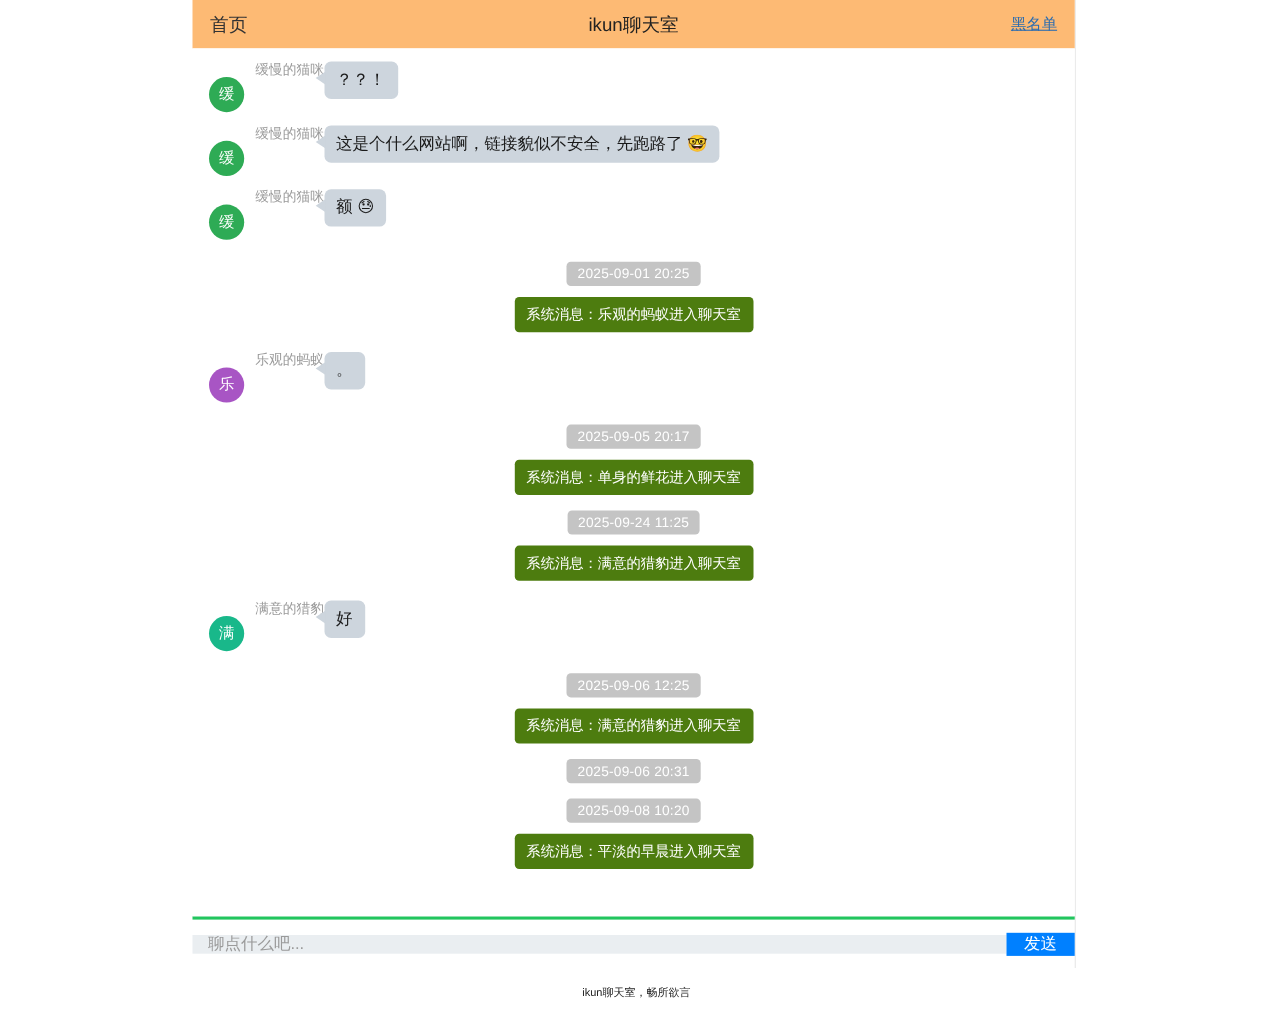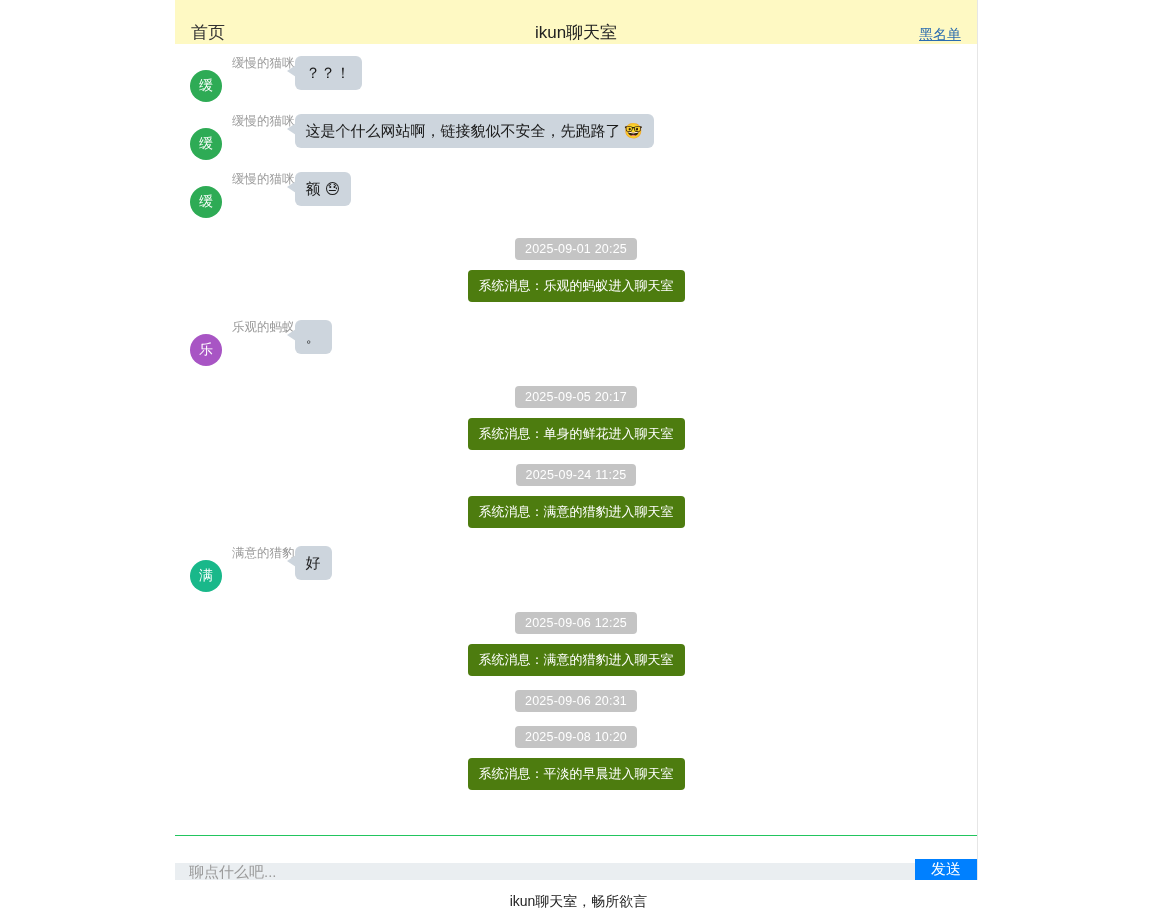"首页" .header { align-items: flex-end -> center; background: #fef9c3 -> #fdba74 }
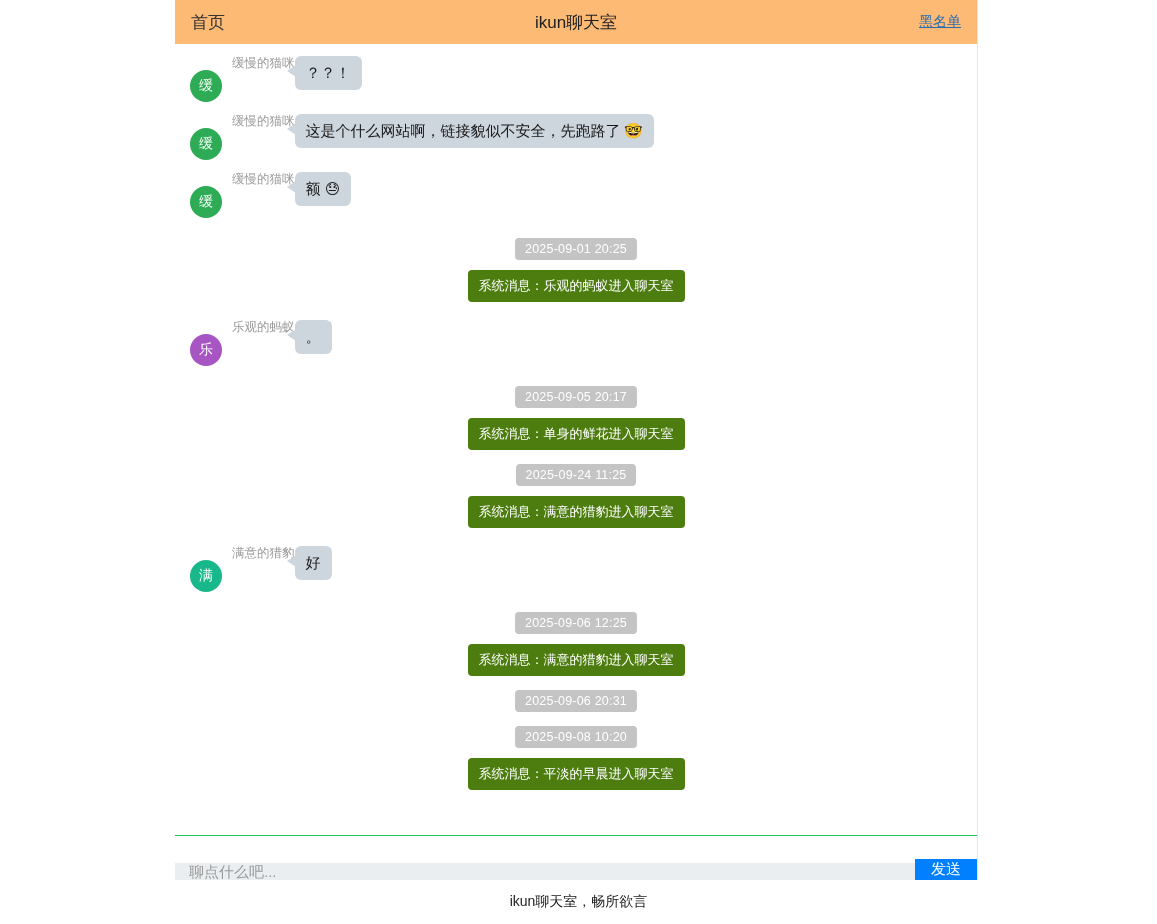"聊点什么吧..." .composer { align-items: flex-end -> center; border-top: 1px solid #22c55e -> 3px solid #22c55e }
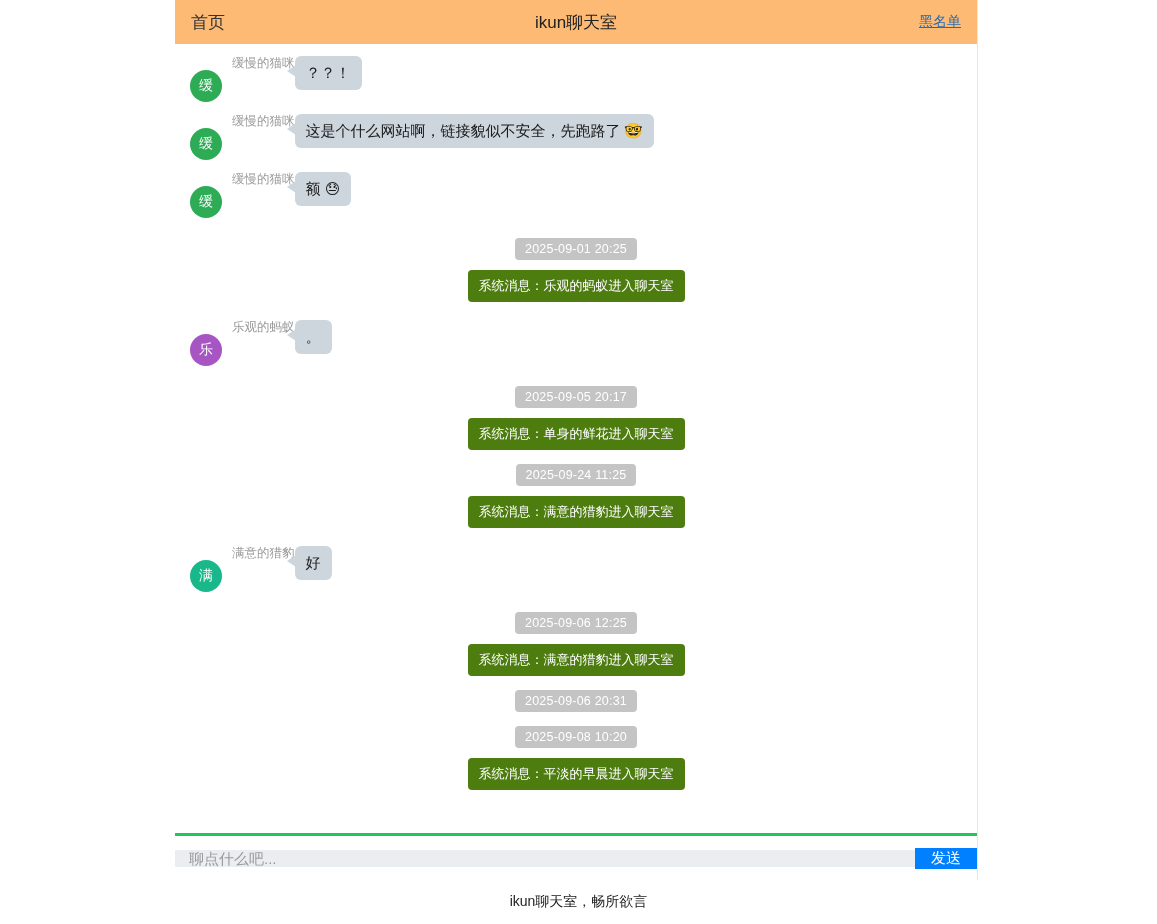"ikun聊天室，畅所欲言" .footer { font-size: 14px -> 10px }
